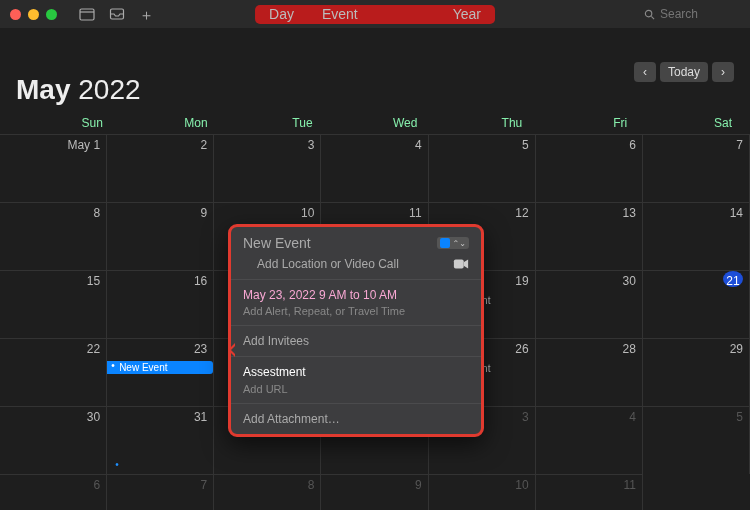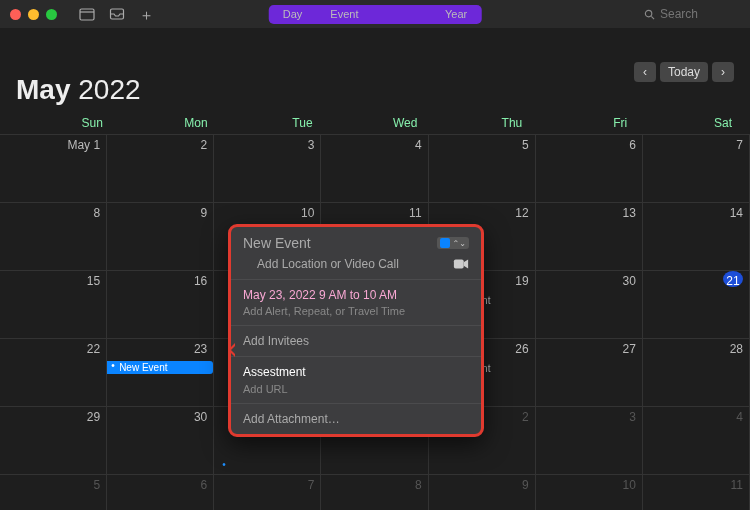"Day" .view-tabs { background: #6d28d9 -> #b91c1c; font-size: 11px -> 14px }
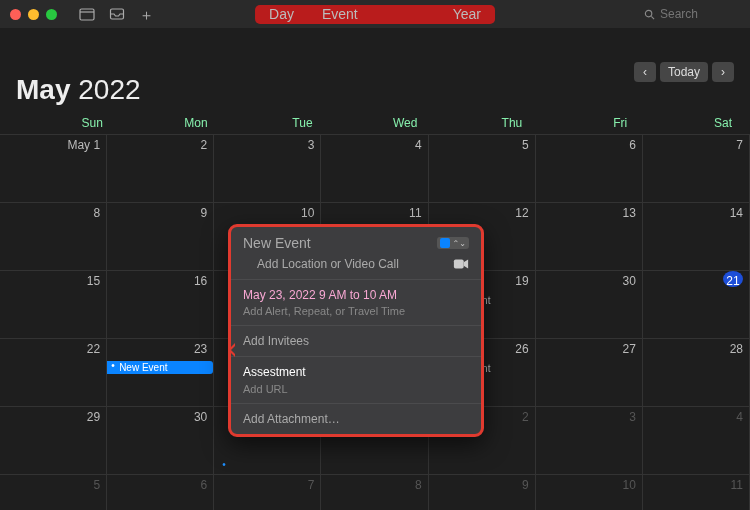"27" div.cell { html: <div><span>27</span></div> -> none }
